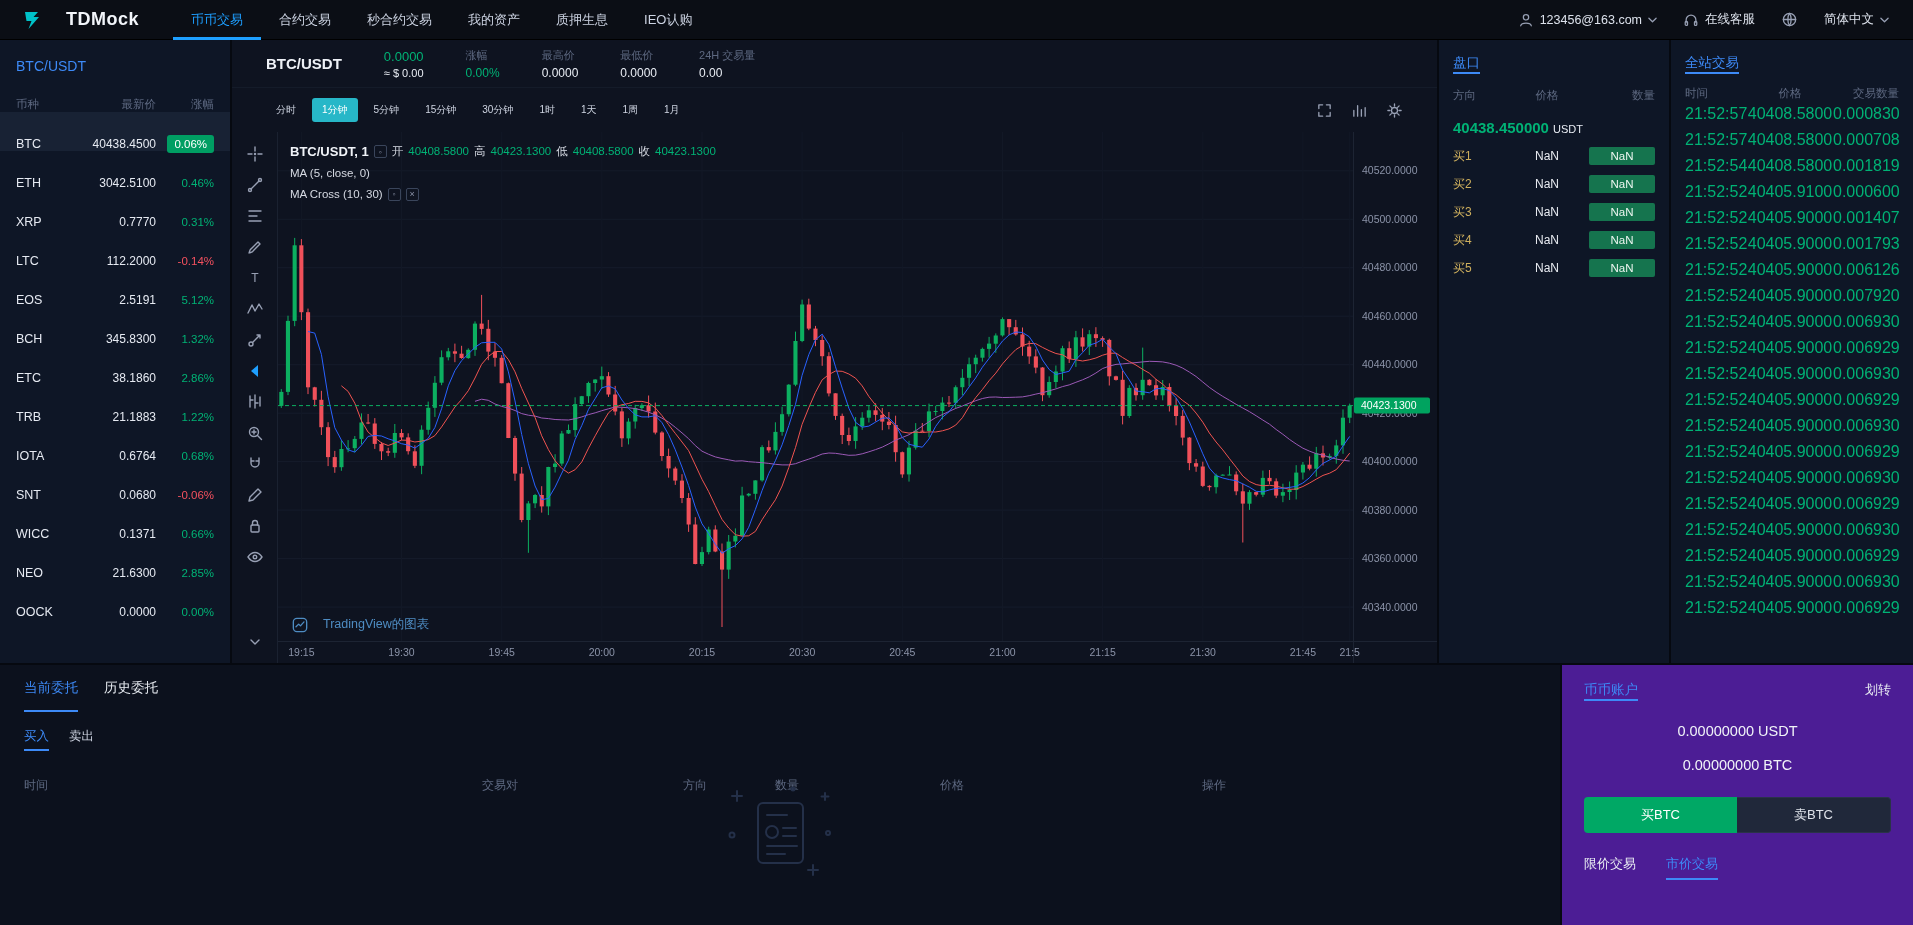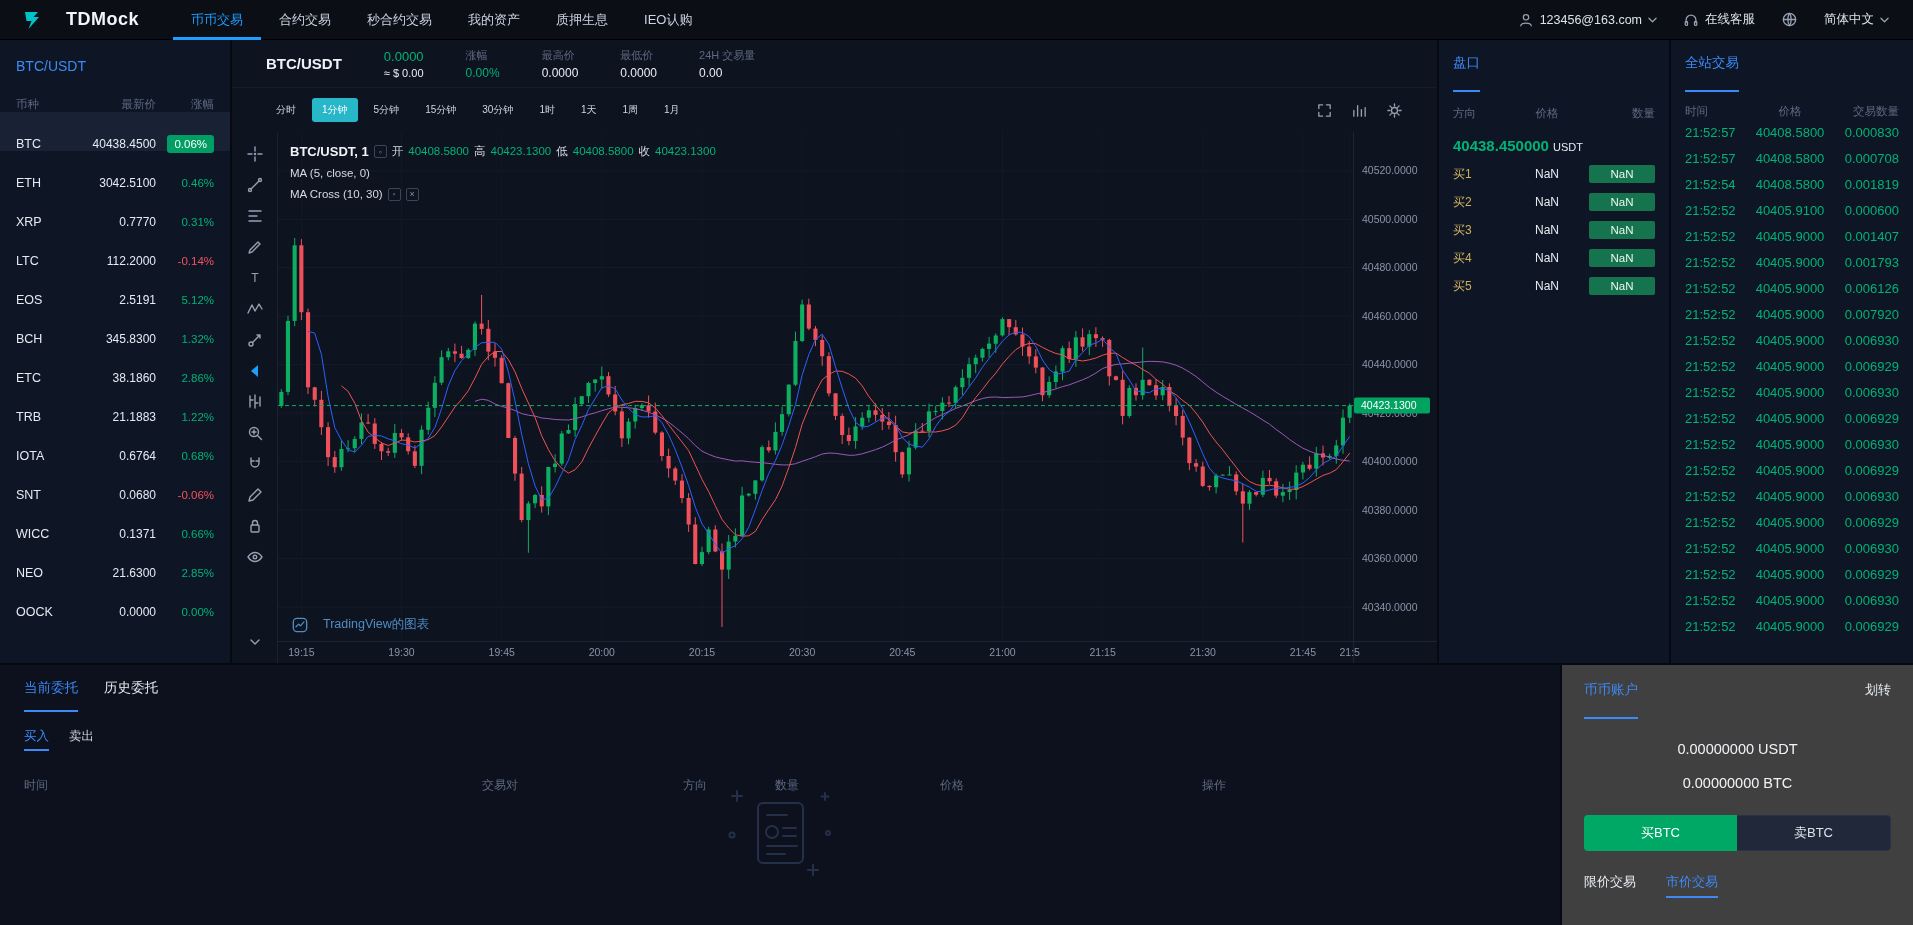"盘口" .panel-tab { padding-bottom: 18px -> 0 }
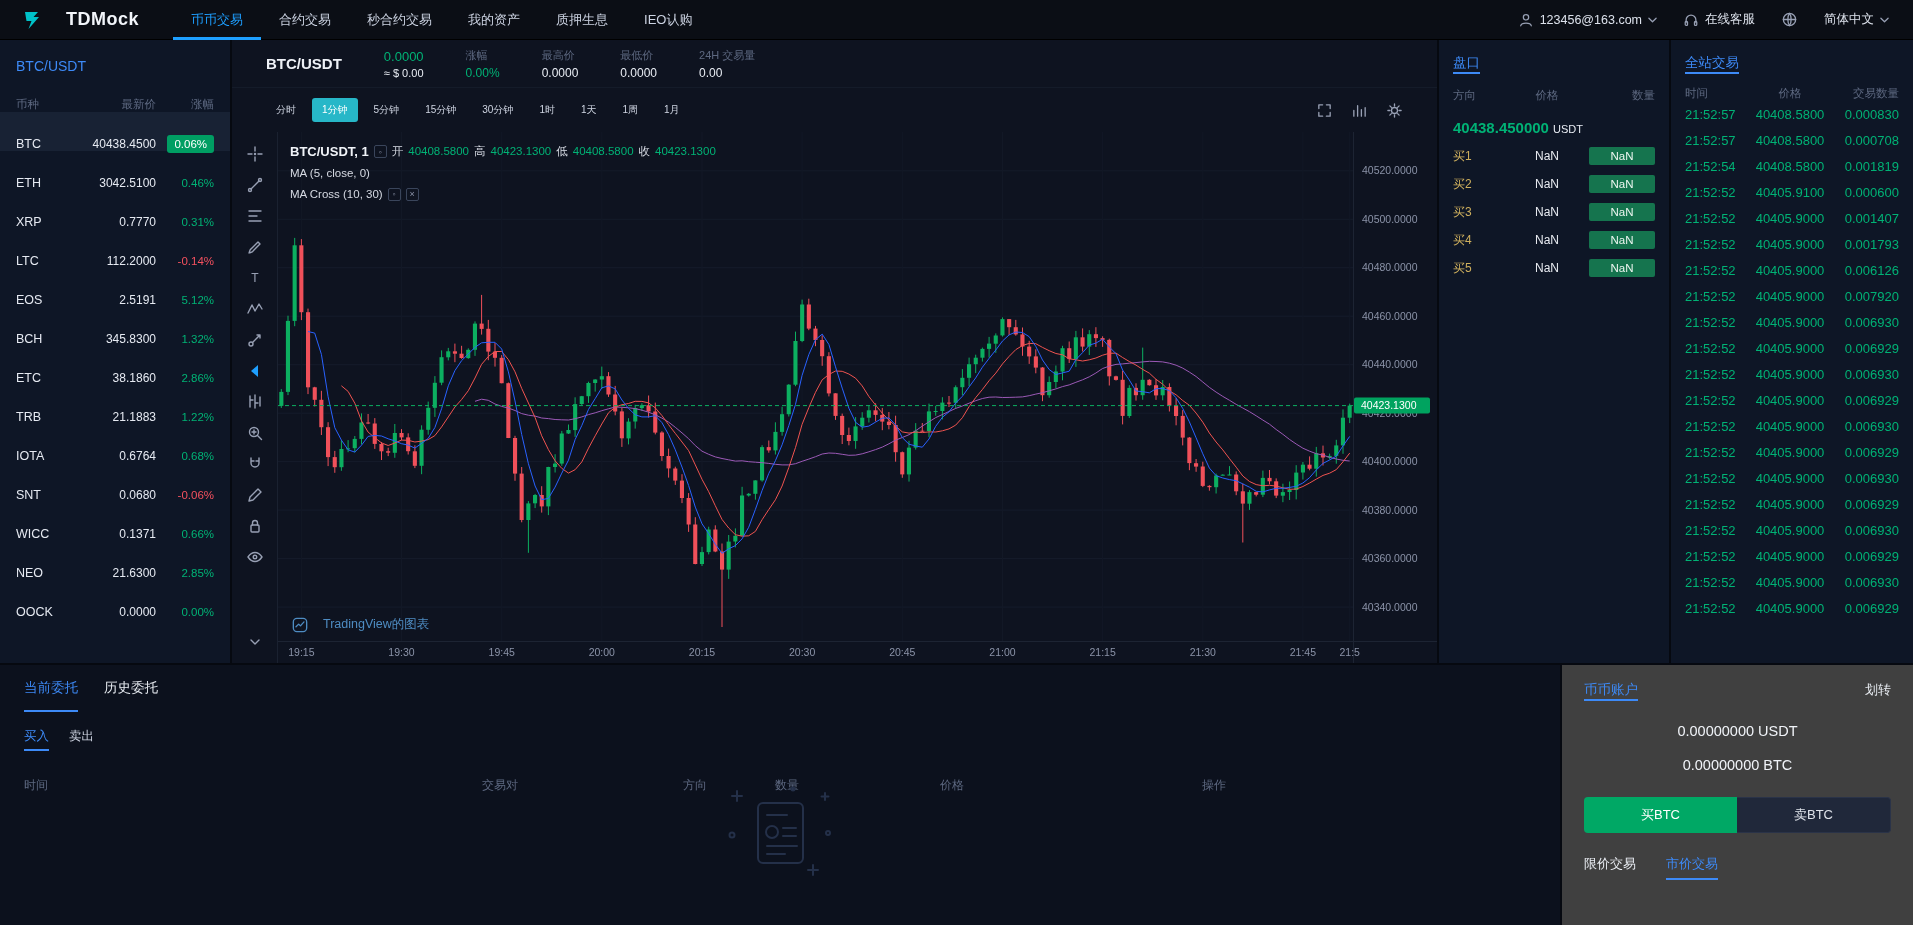"21:52:57" .tr-row { font-size: 13px -> 16px }
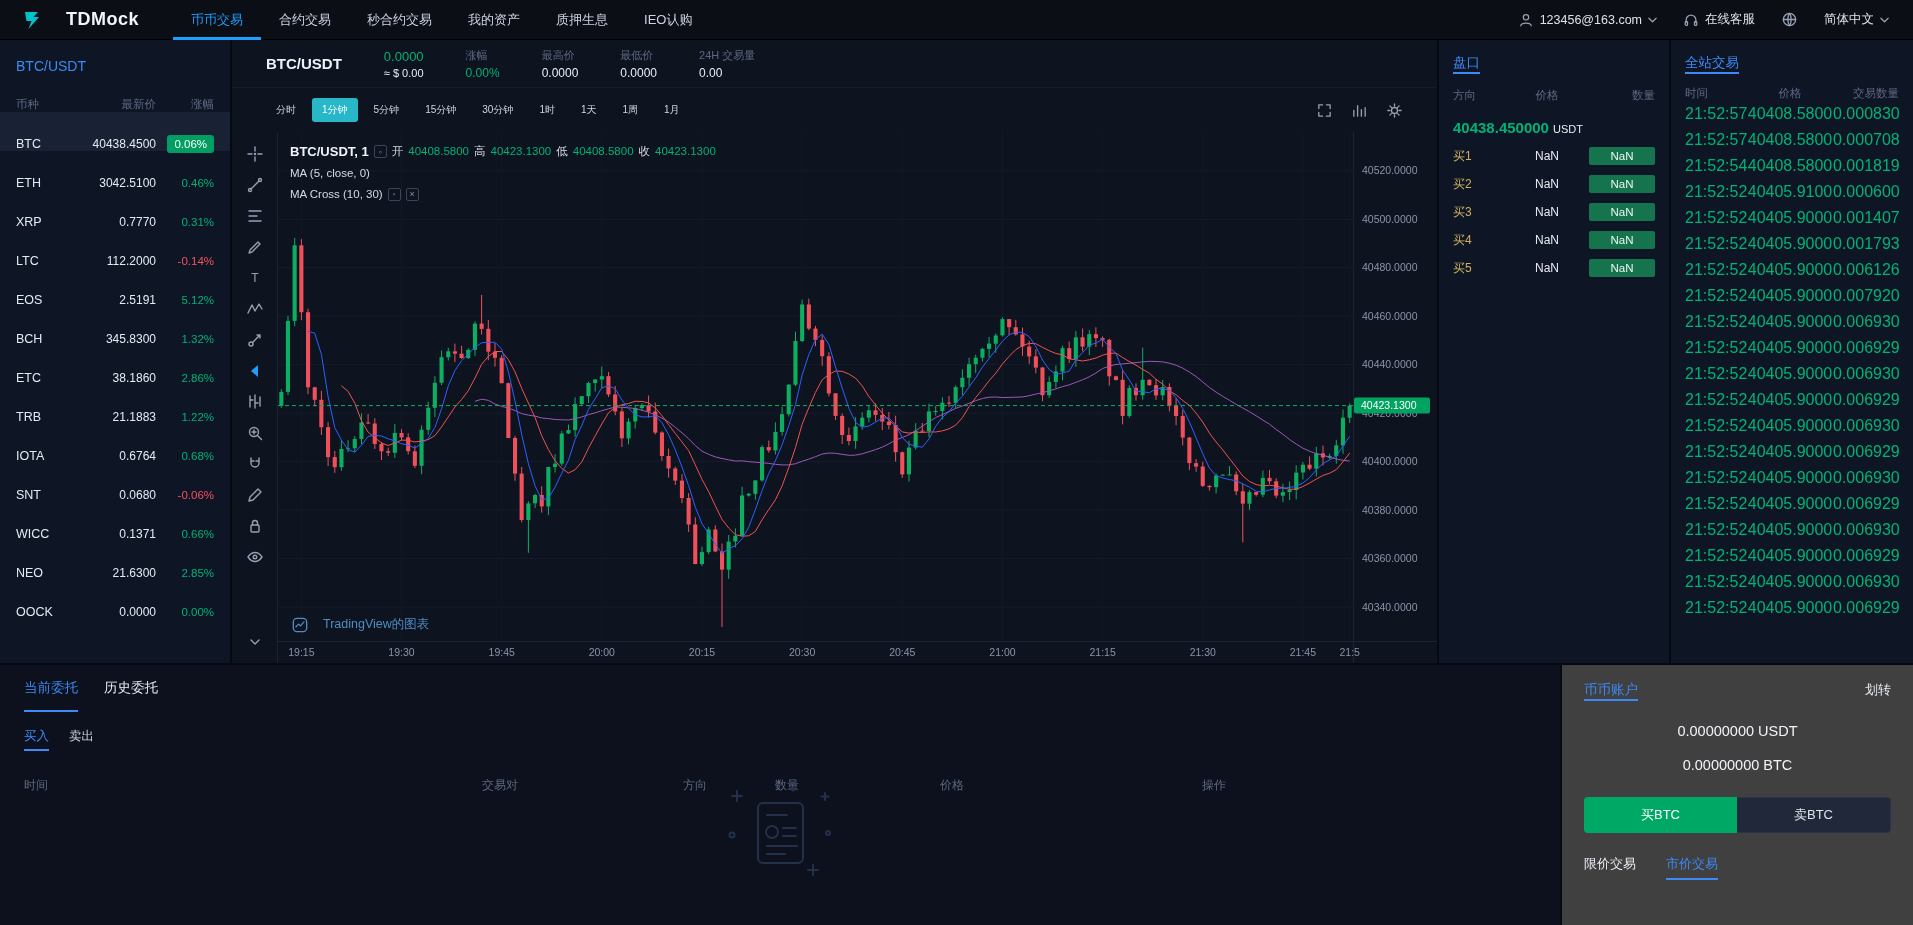"币币账户" .account { background: #404040 -> #4c1d95 }
